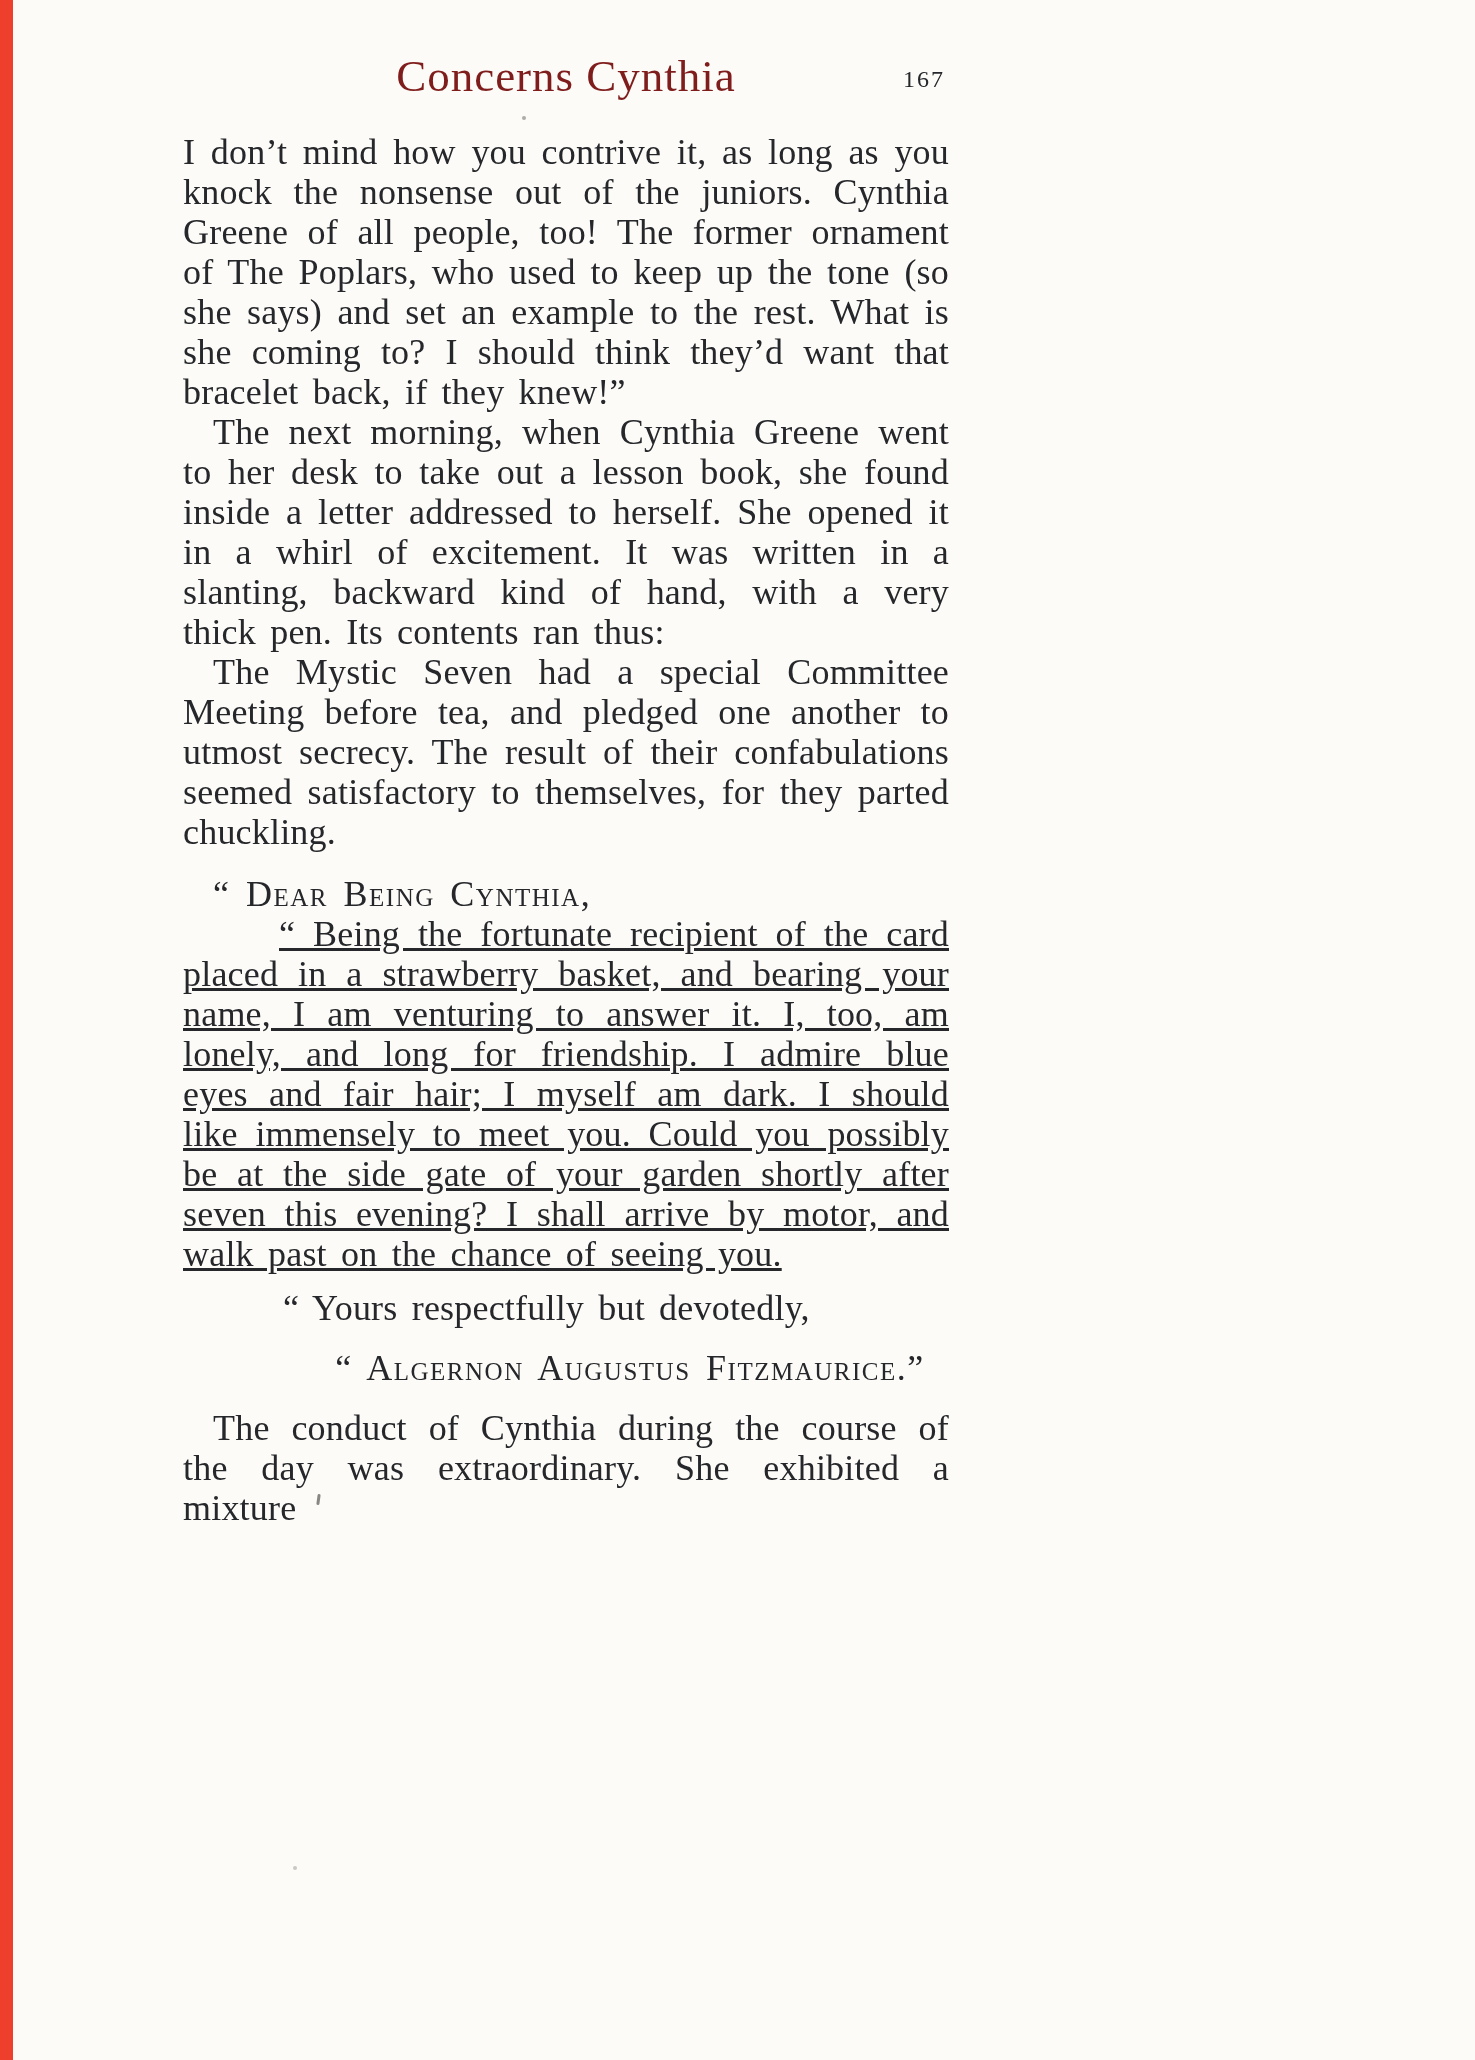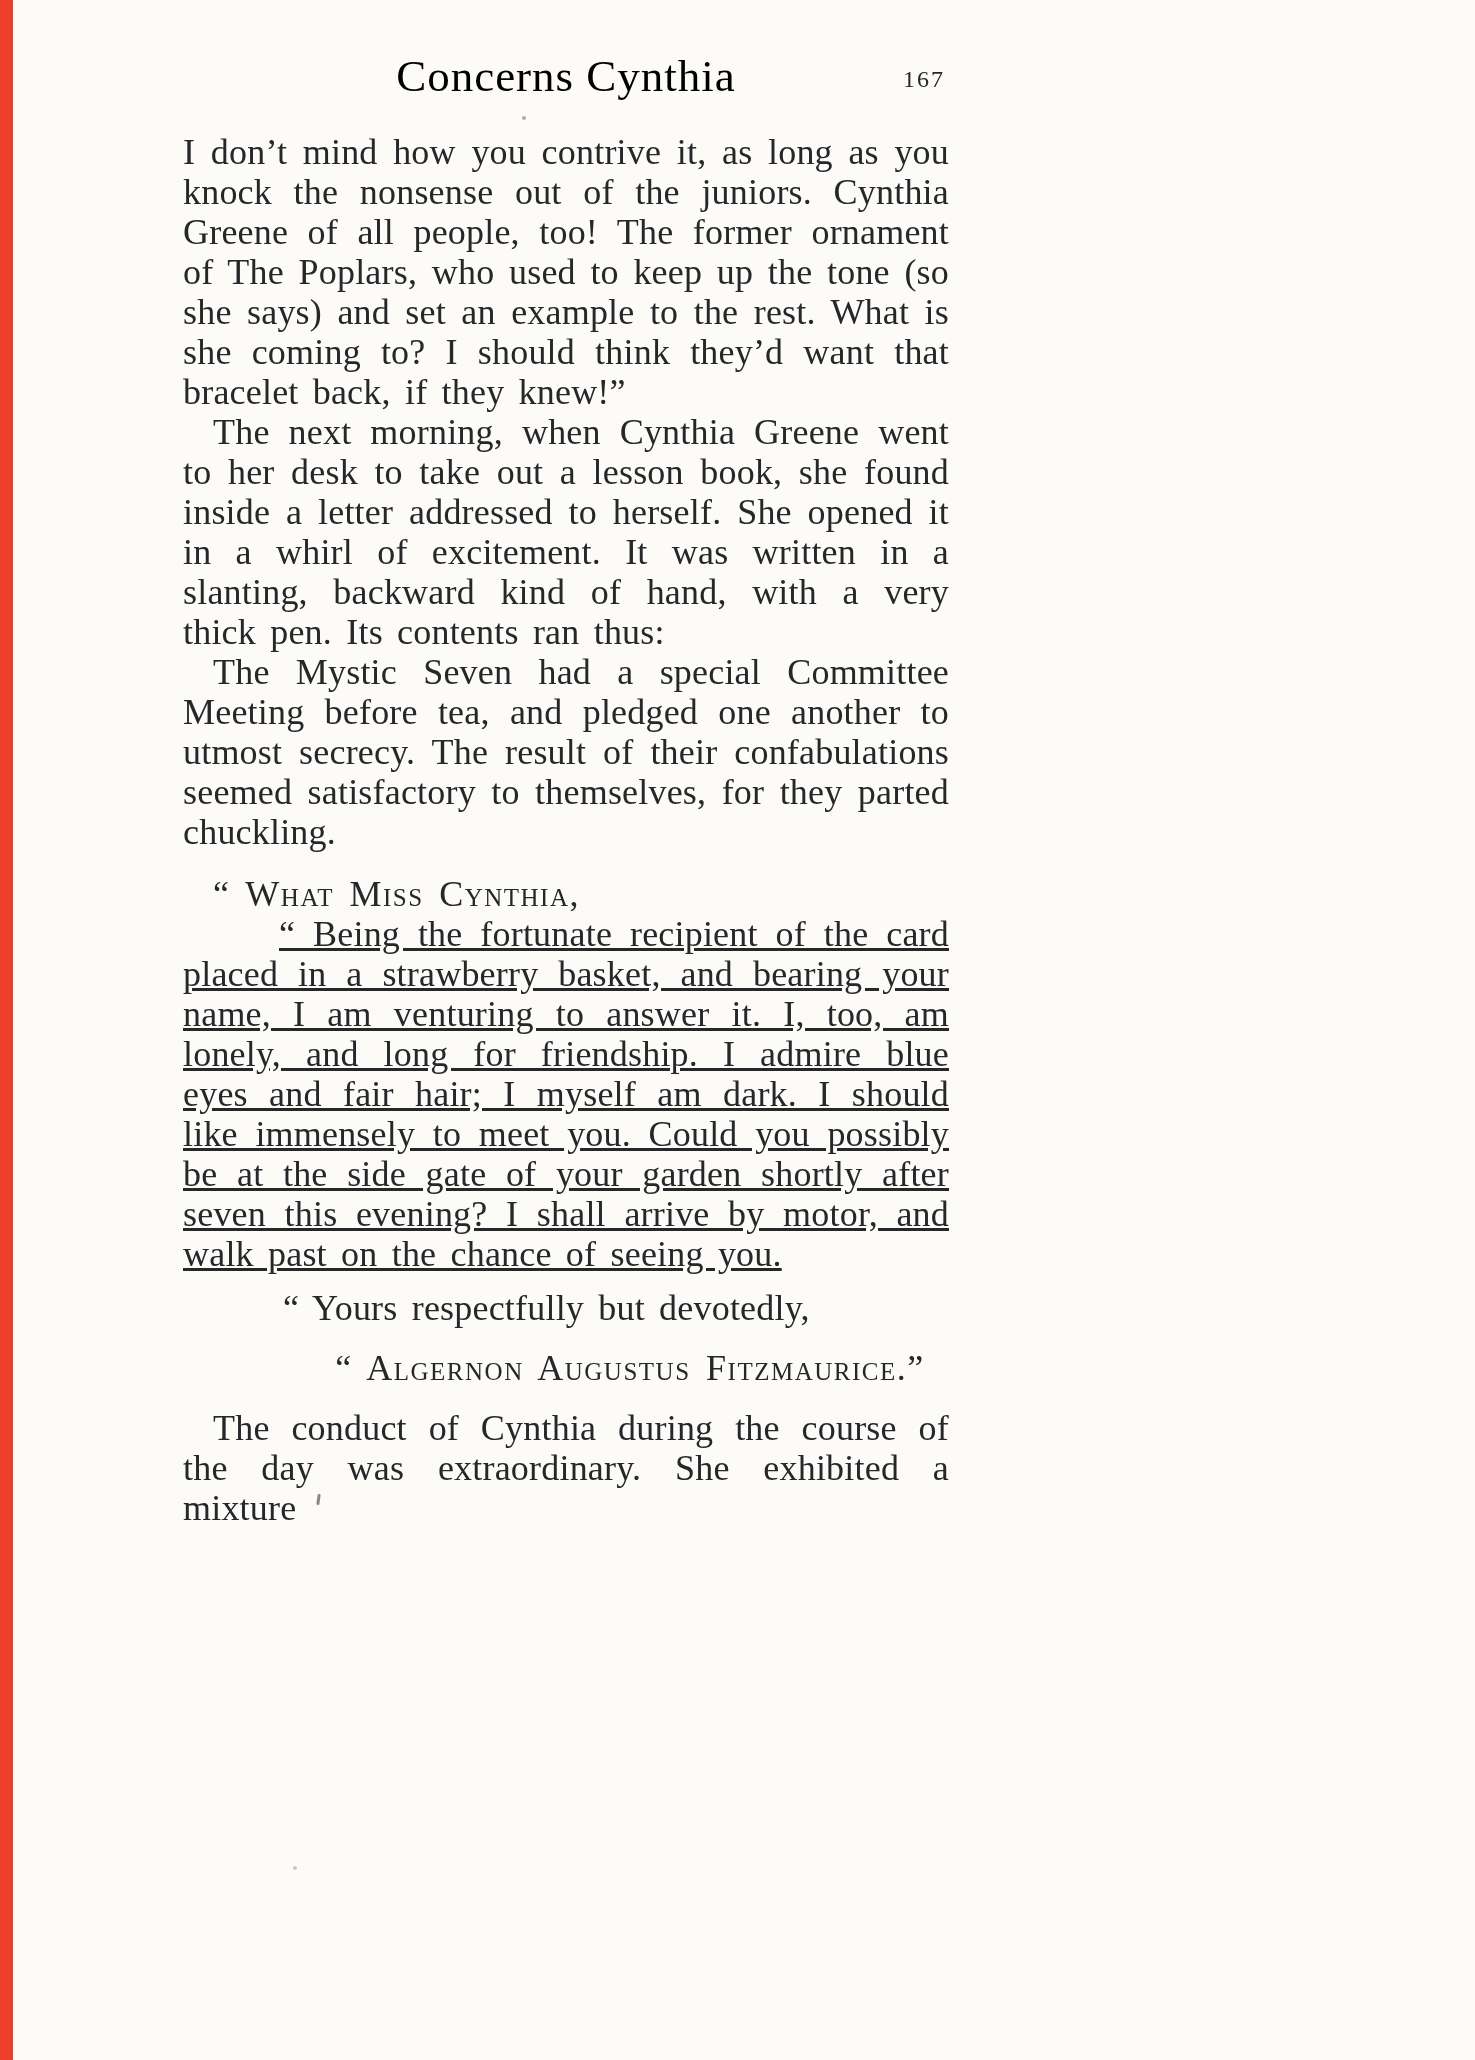"Concerns Cynthia" .title { color: #000000 -> #7f1d1d }
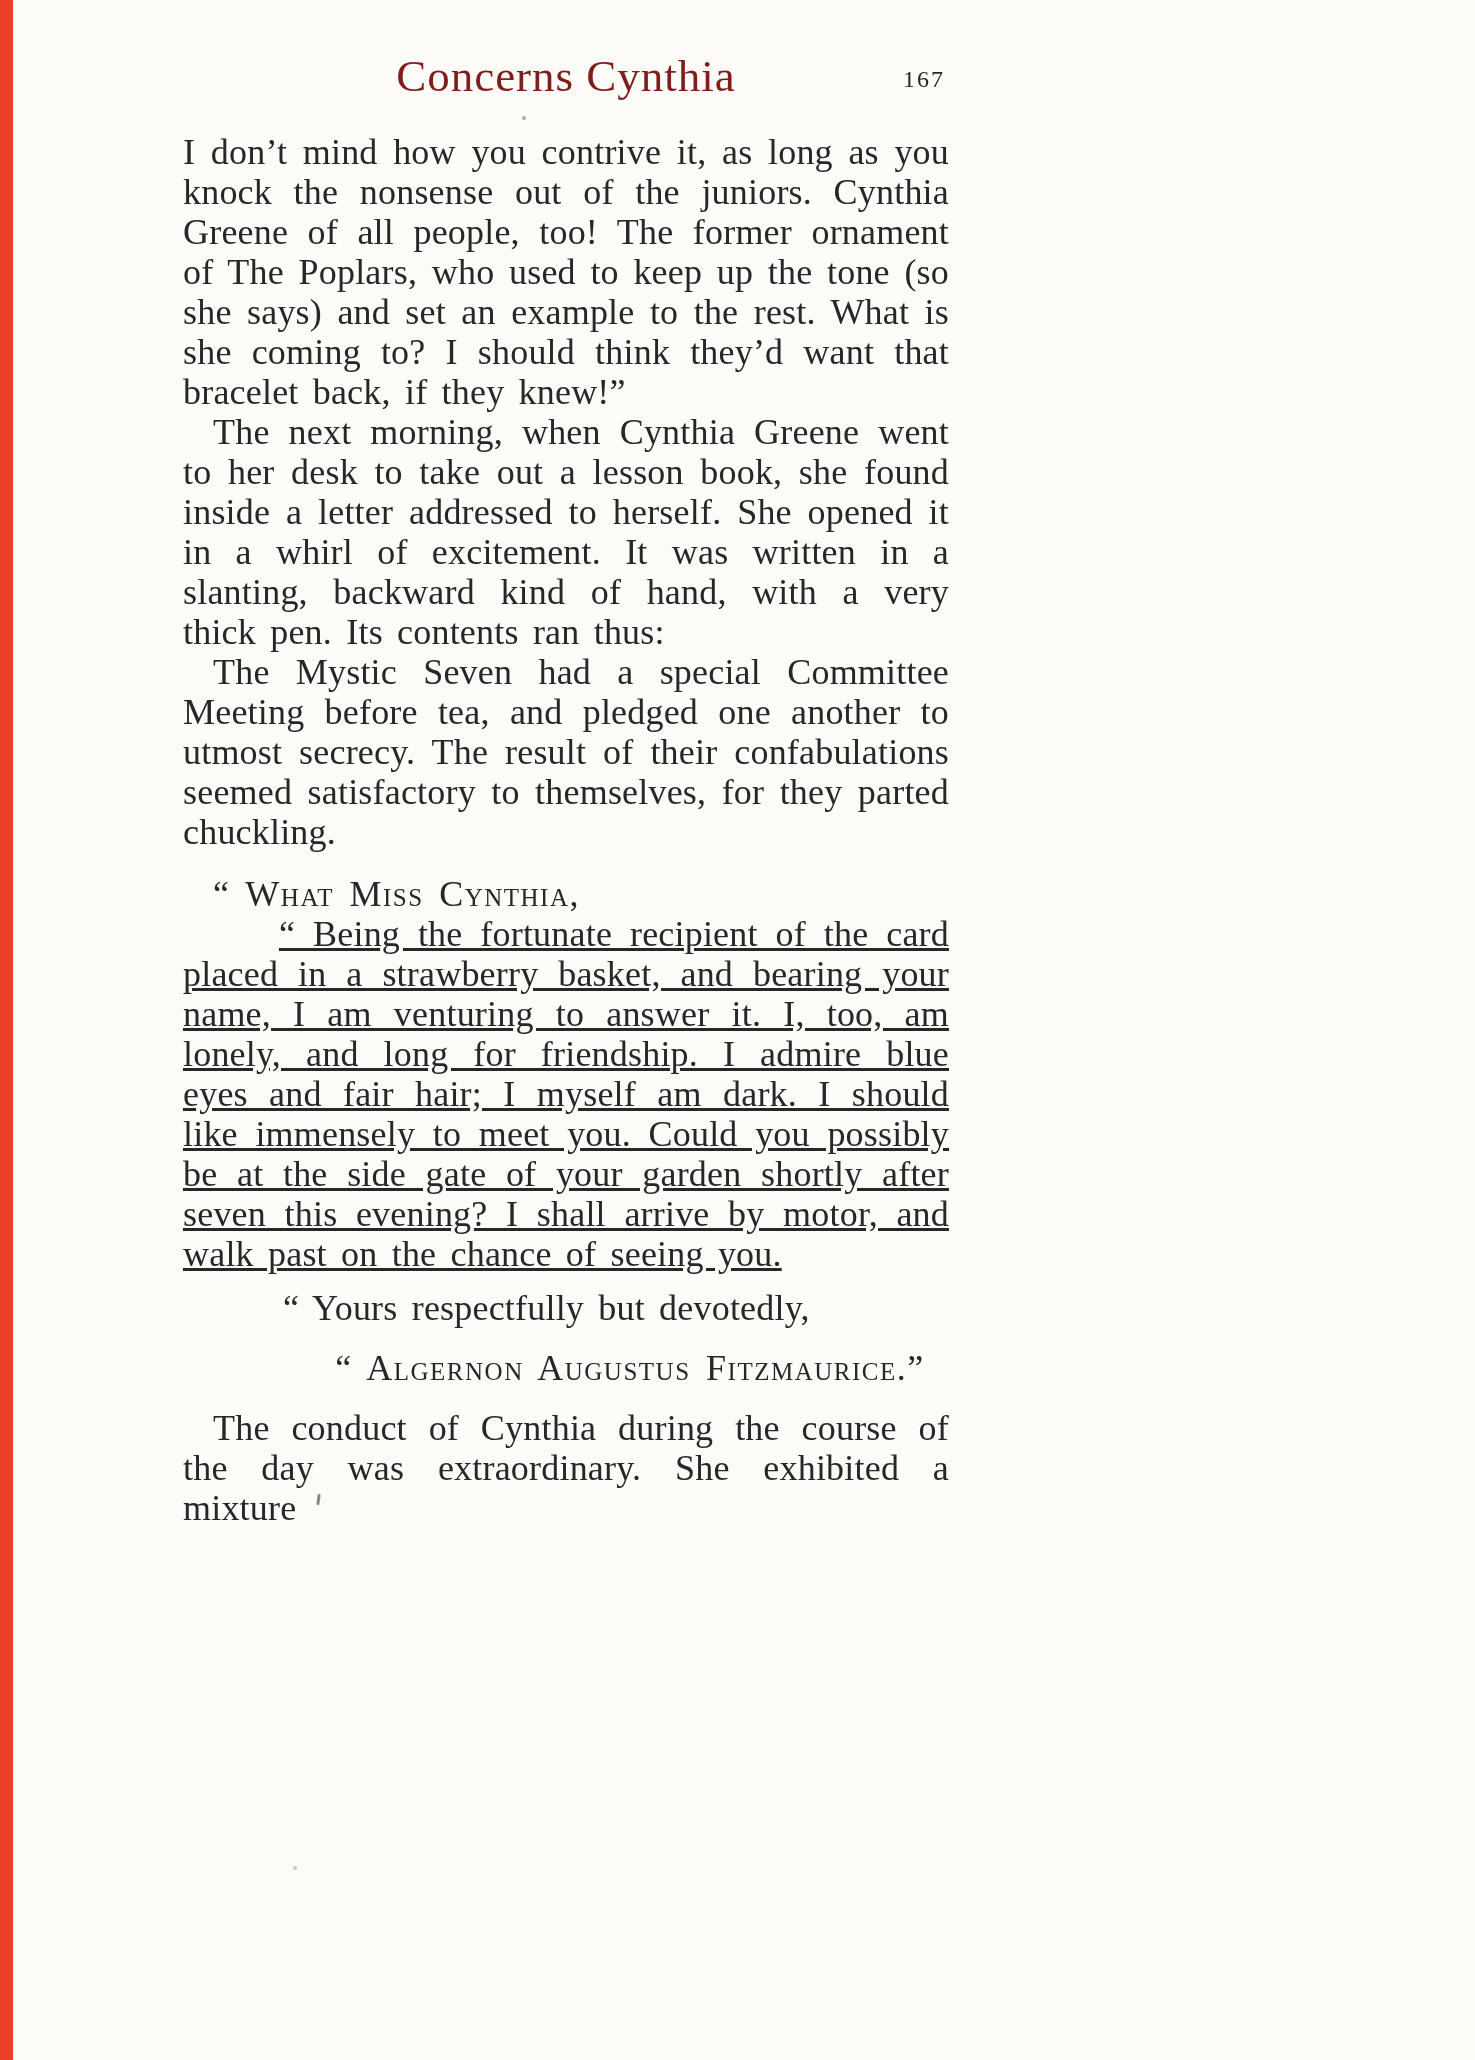"“ What Miss Cynthia," p.salutation { text: What Miss -> Dear Being }
